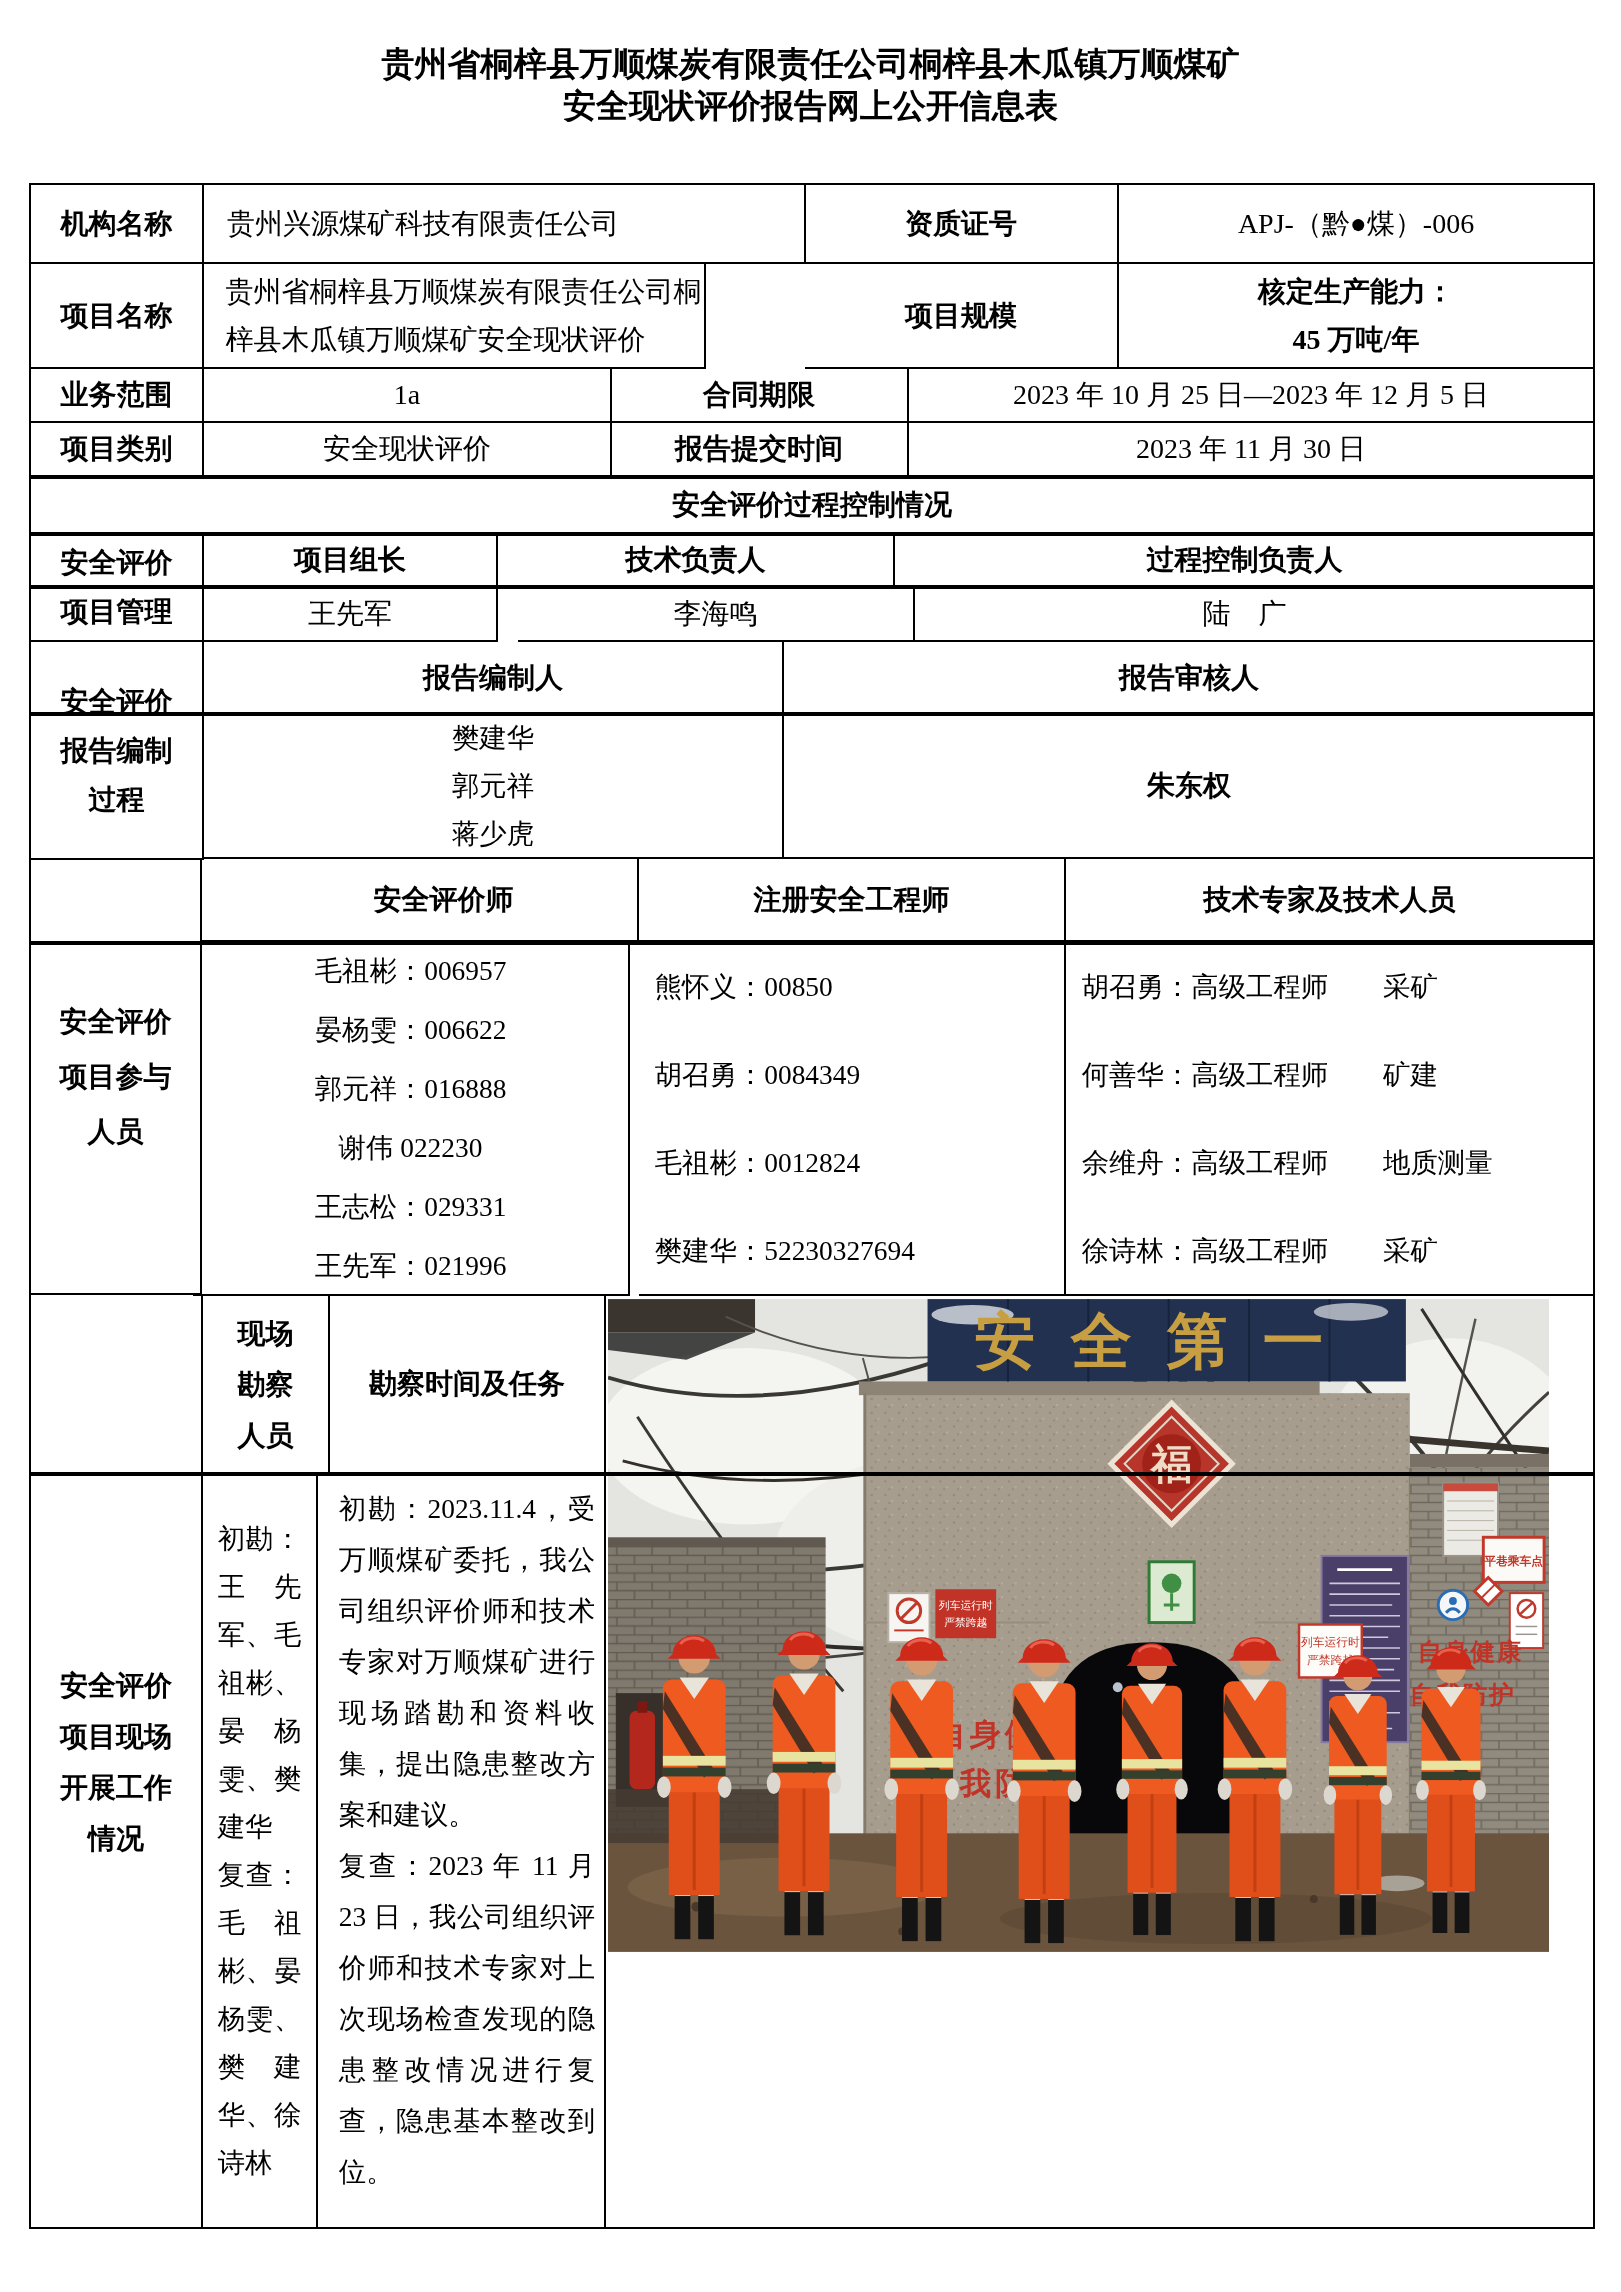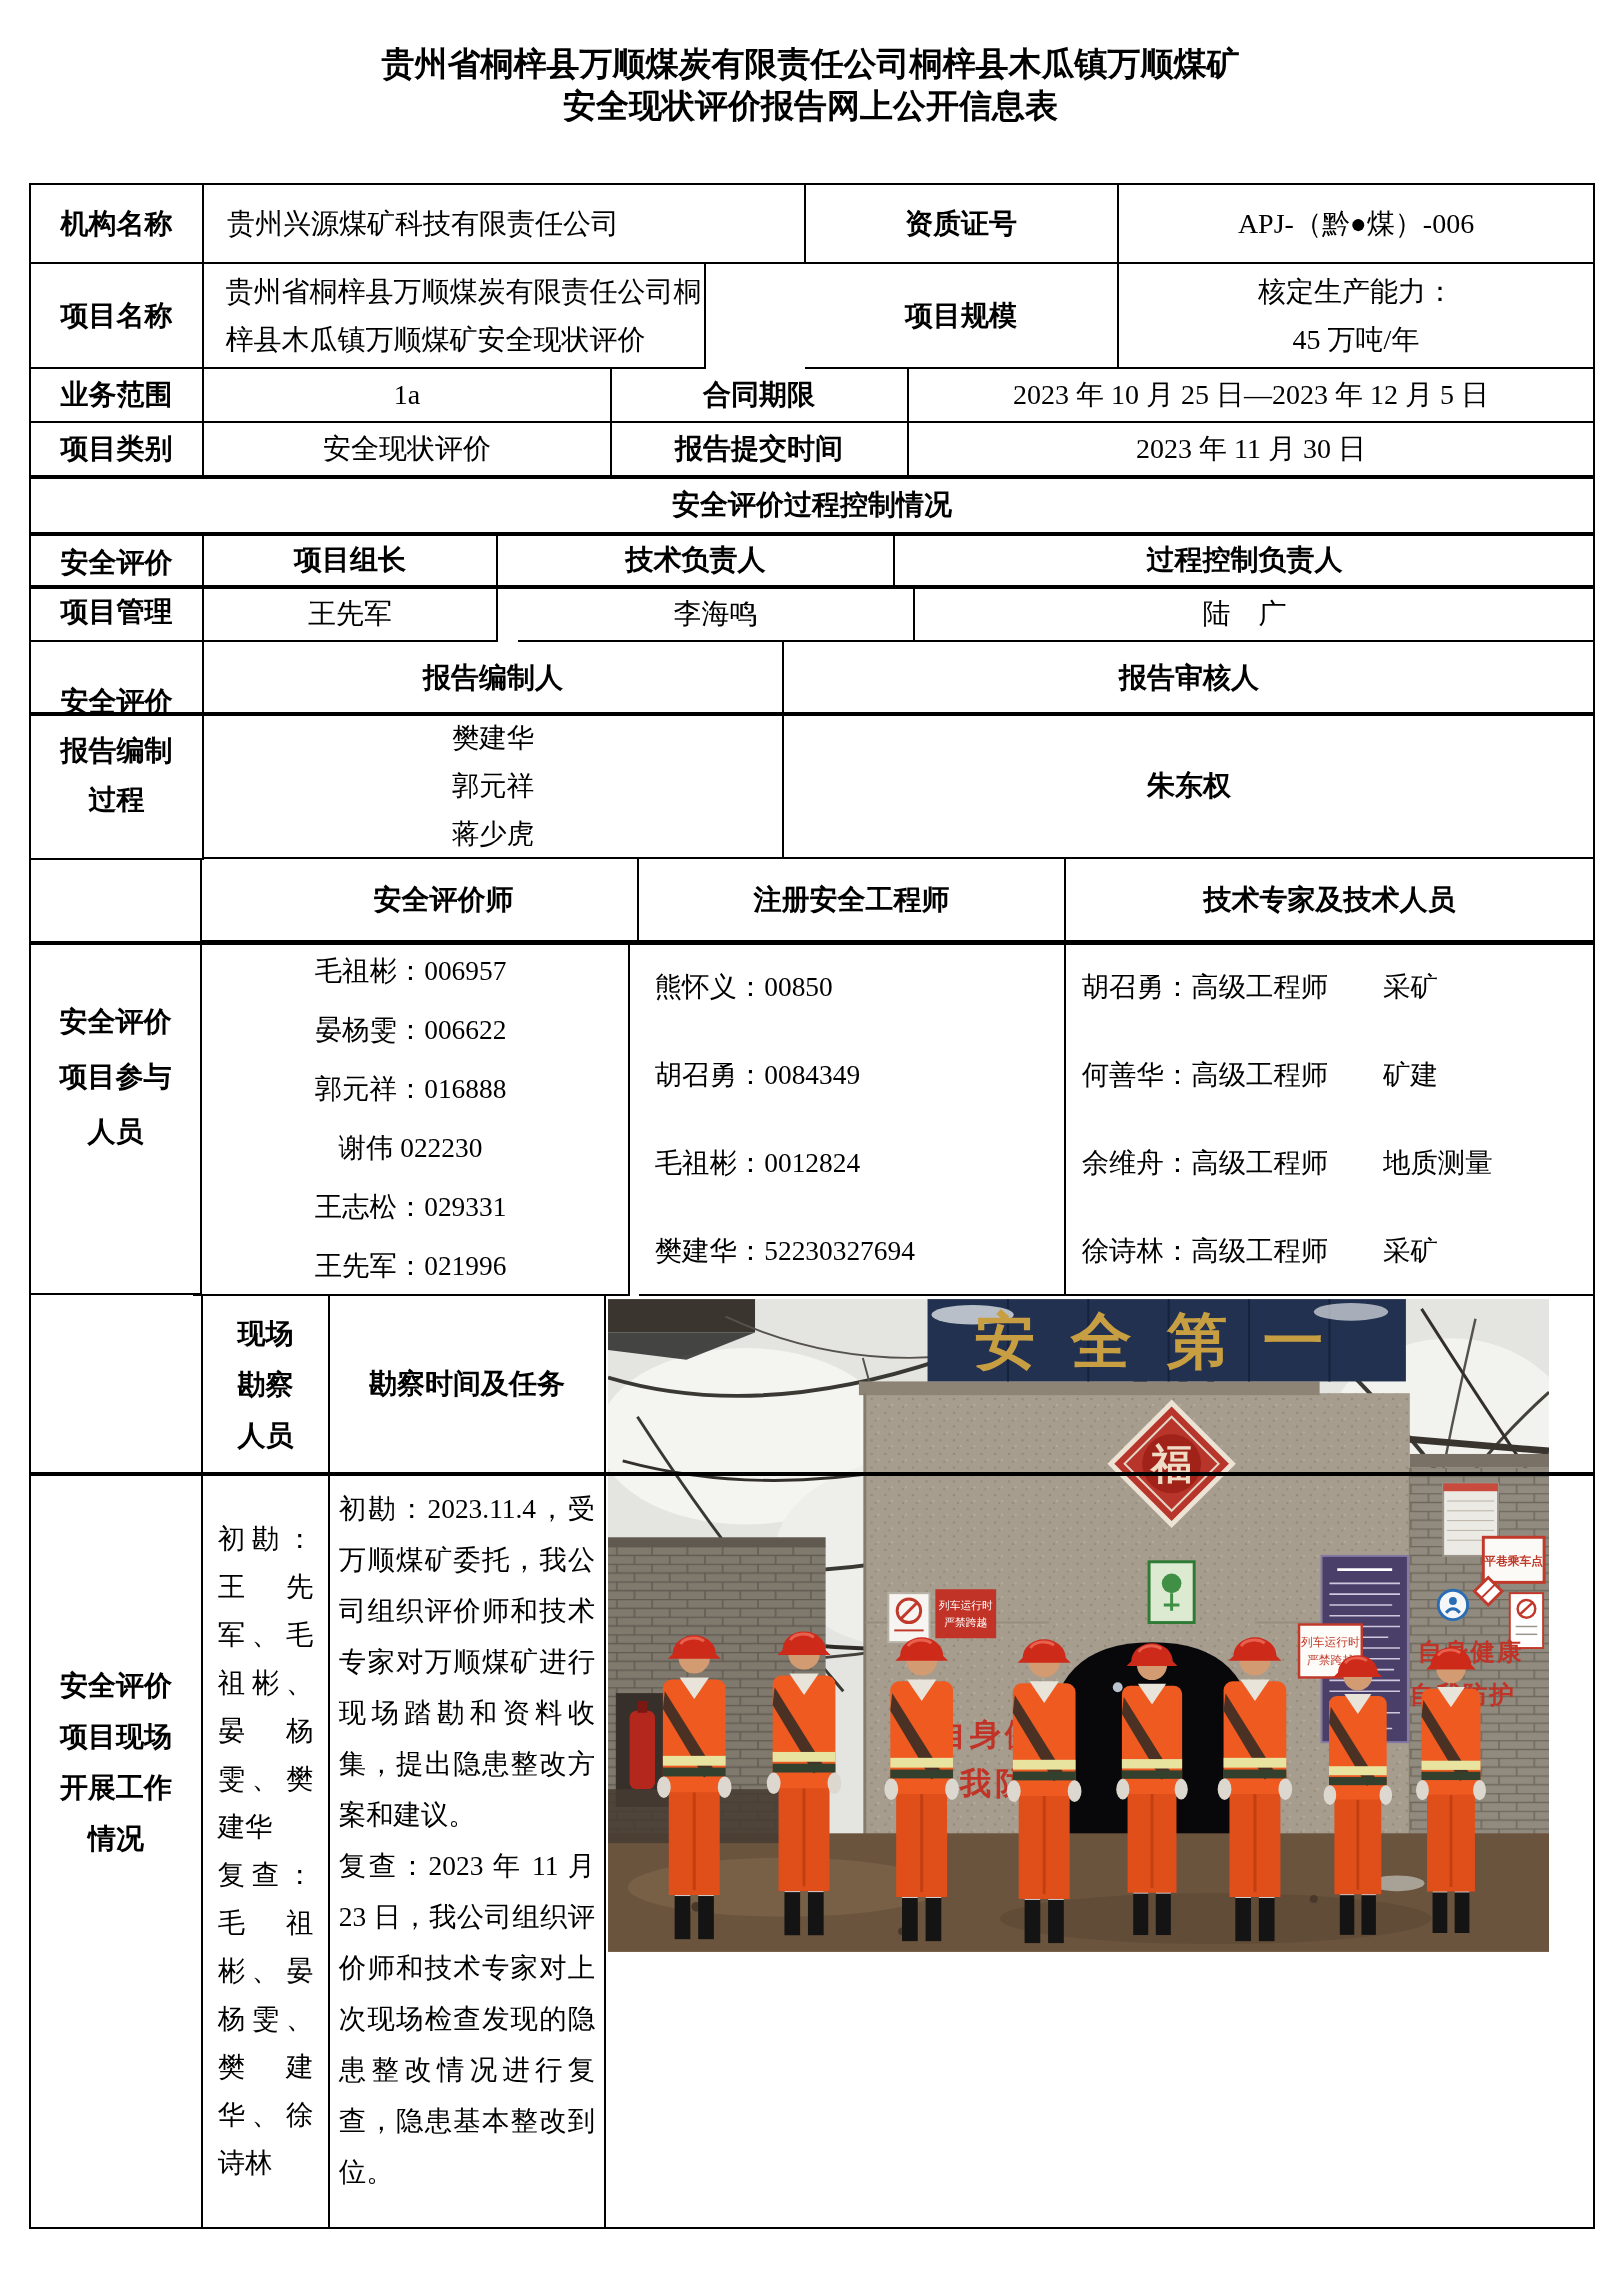"核定生产能力：" div.c { font-weight: none -> bold }
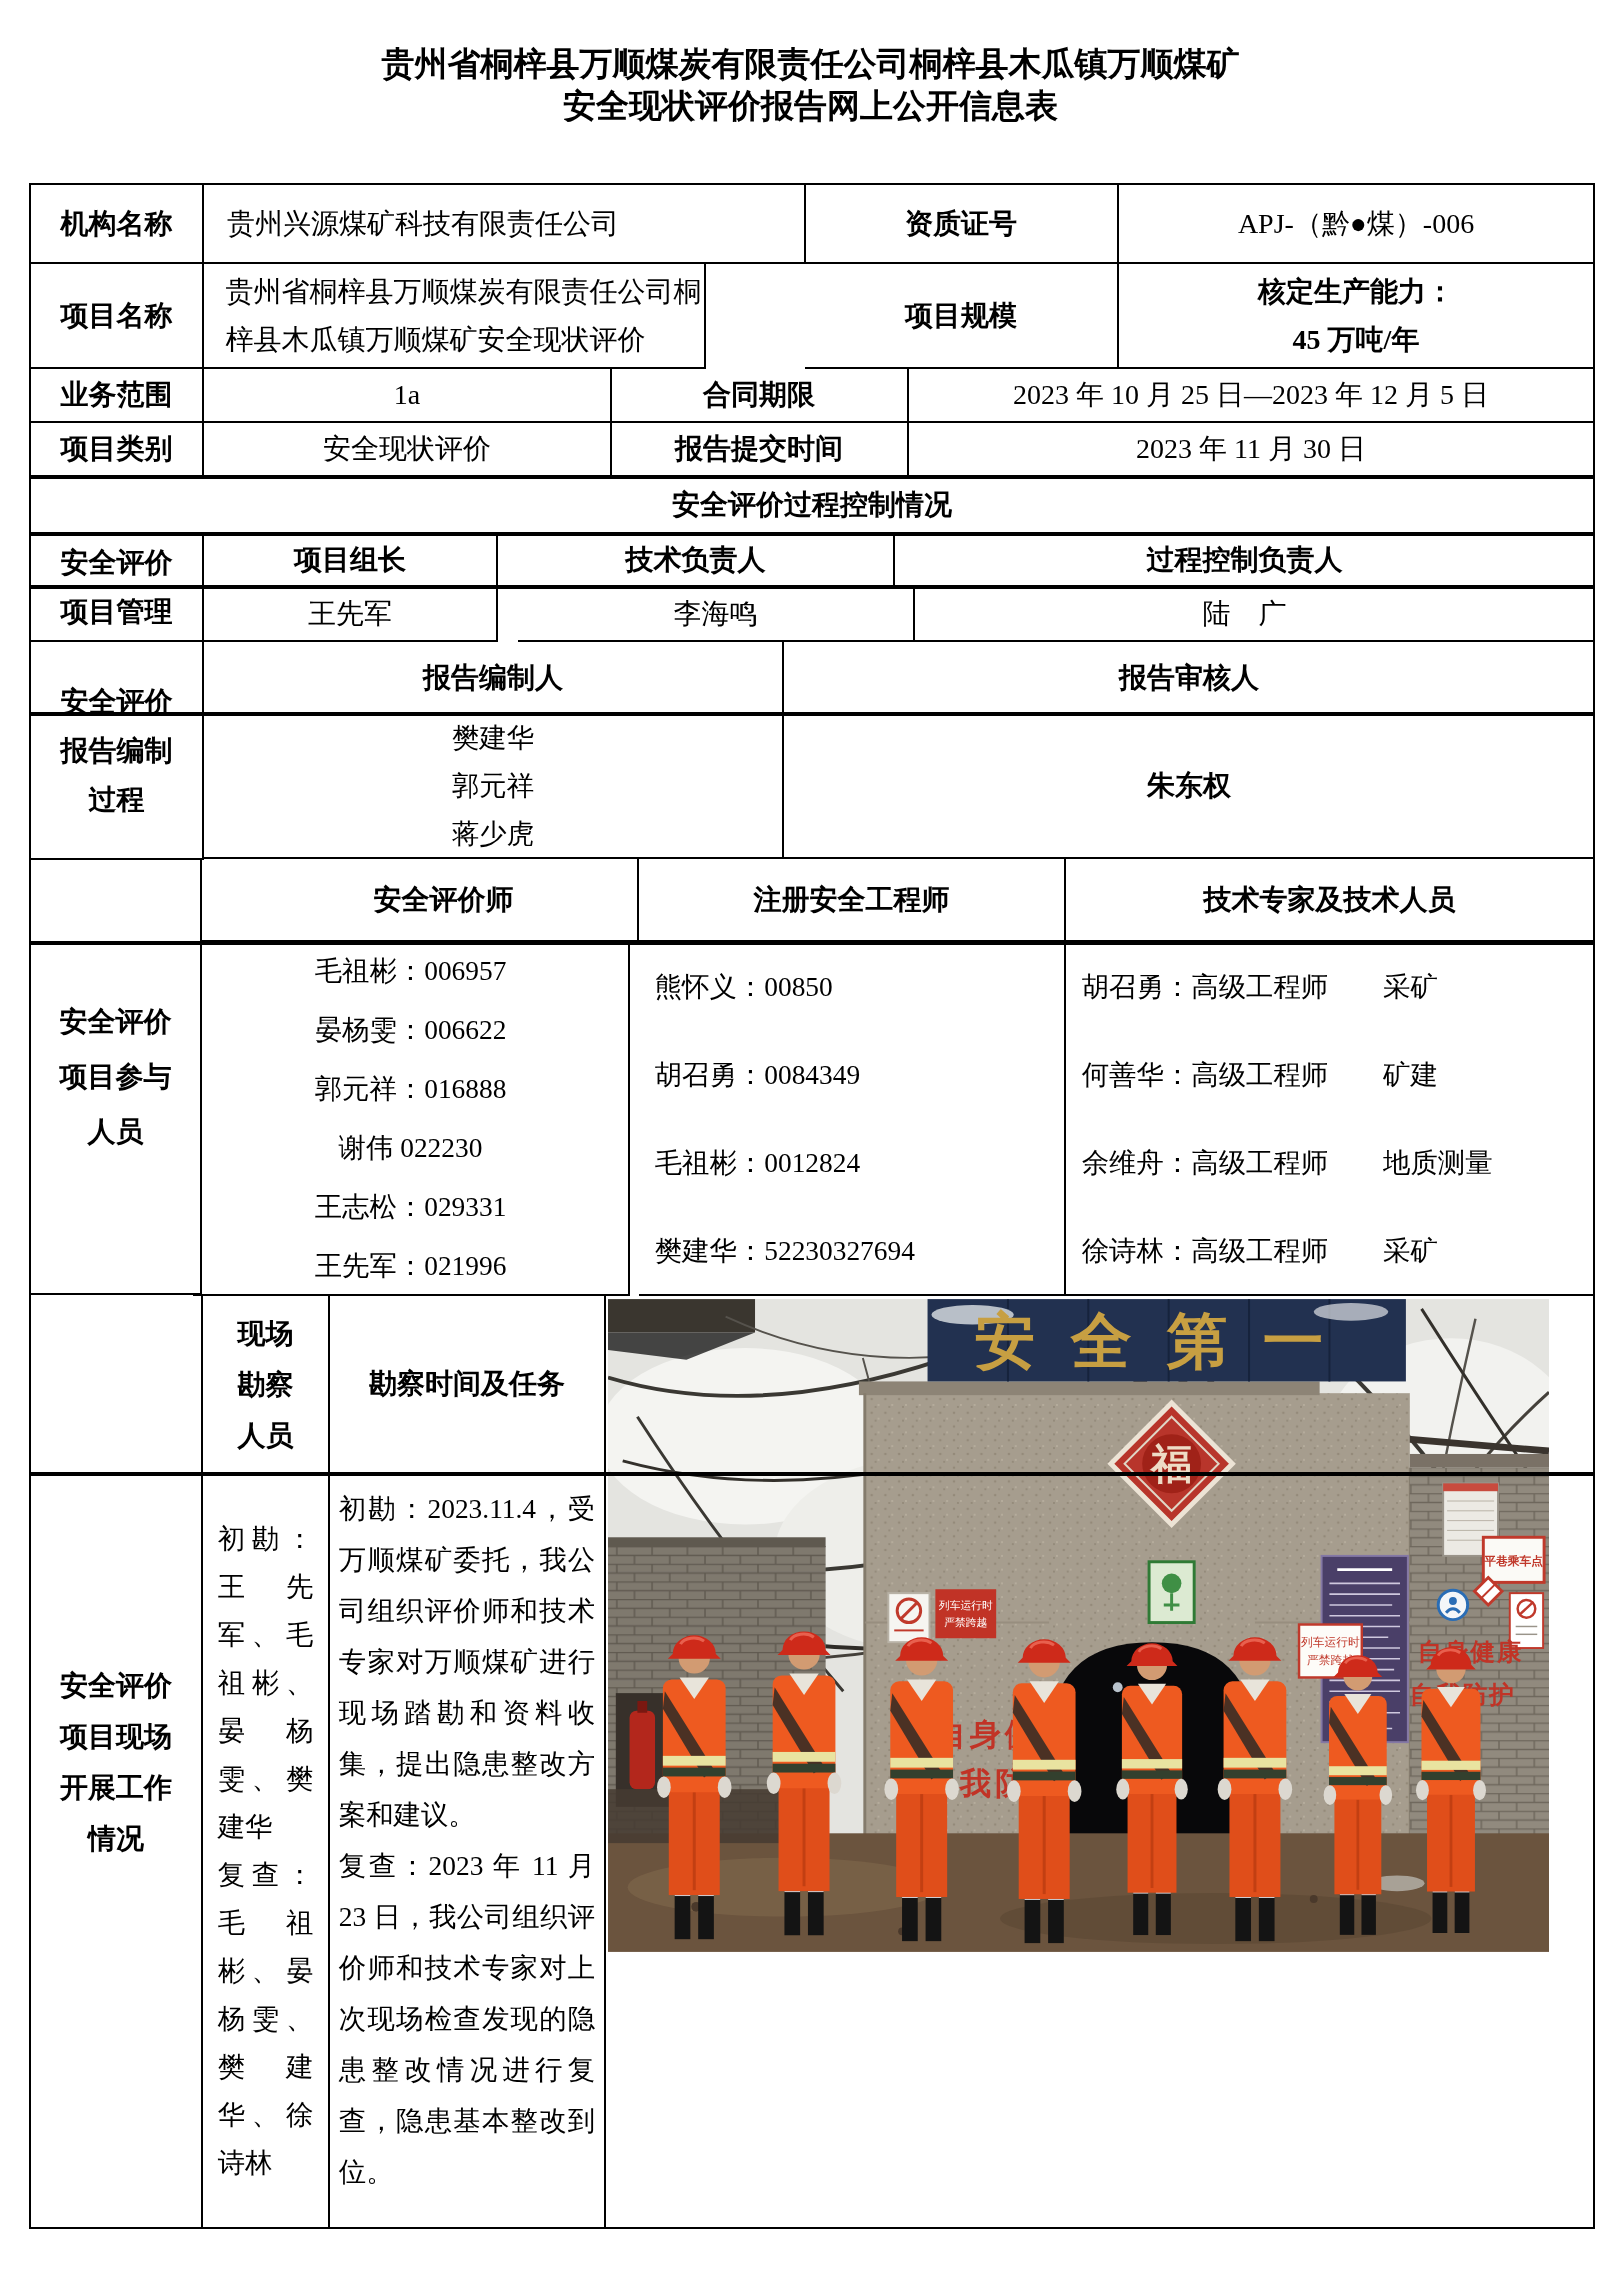"初勘：王先军、毛祖彬、晏杨雯、樊建华" div.c { width: 127px -> 115px }
